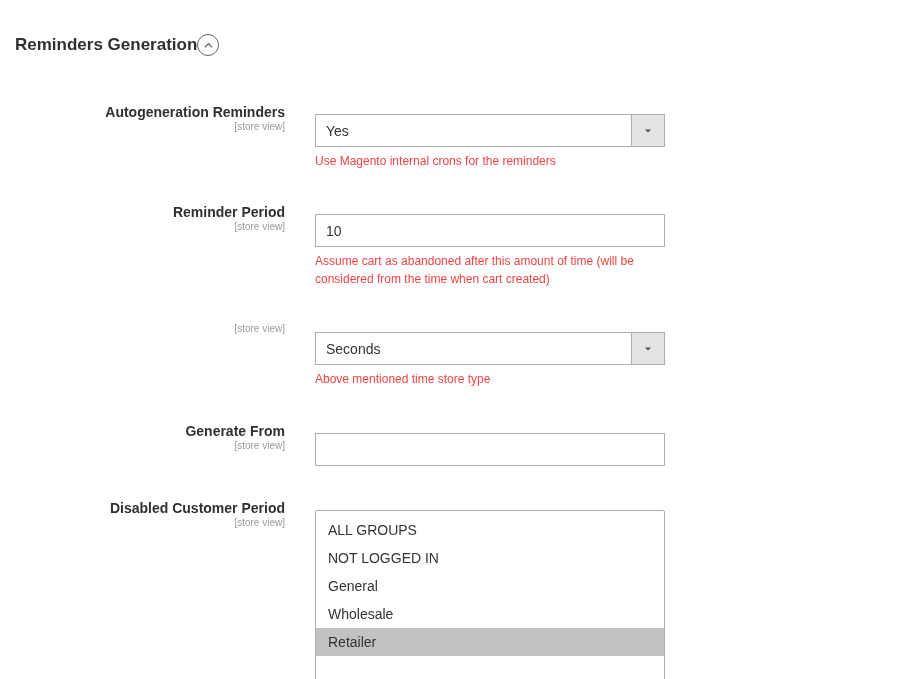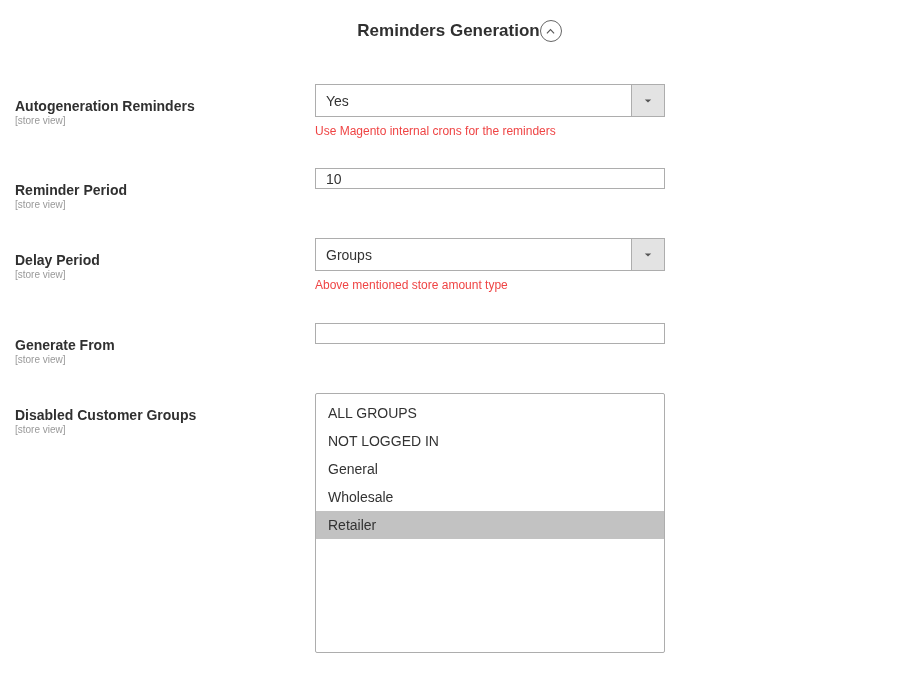"Reminders Generation" .section-header { justify-content: center -> flex-start; margin-top: none -> 14px }
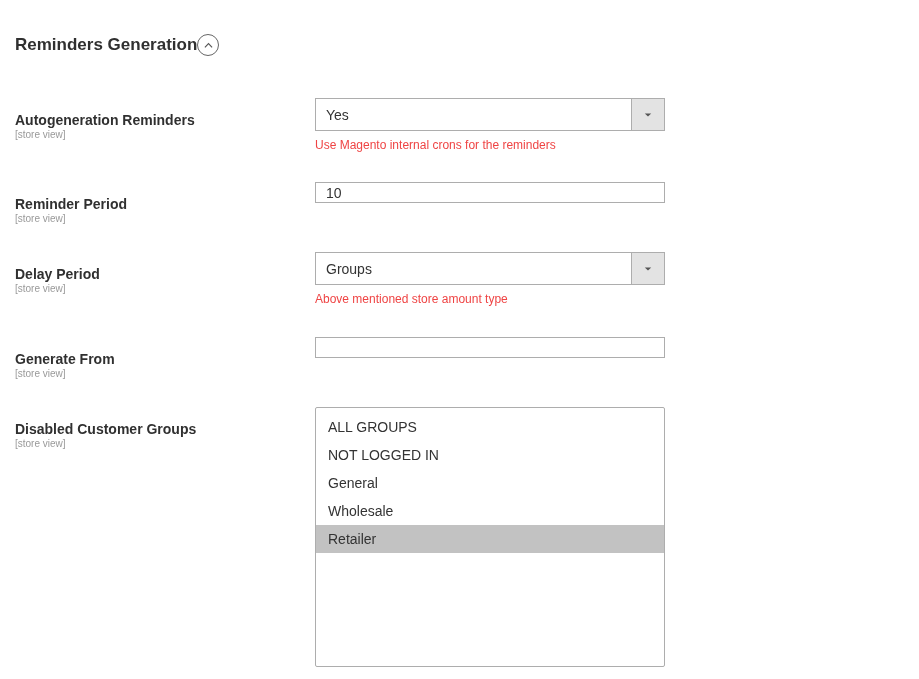"Autogeneration Reminders" .label-col { margin-top: 8px -> none; text-align: left -> right }
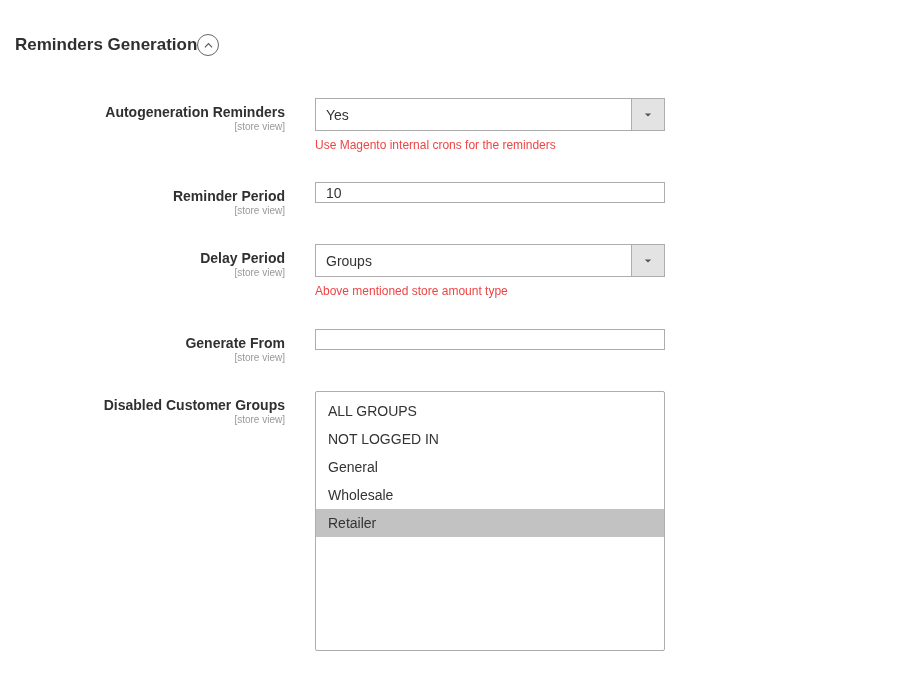"Yes" .value-col { margin-top: none -> 16px }
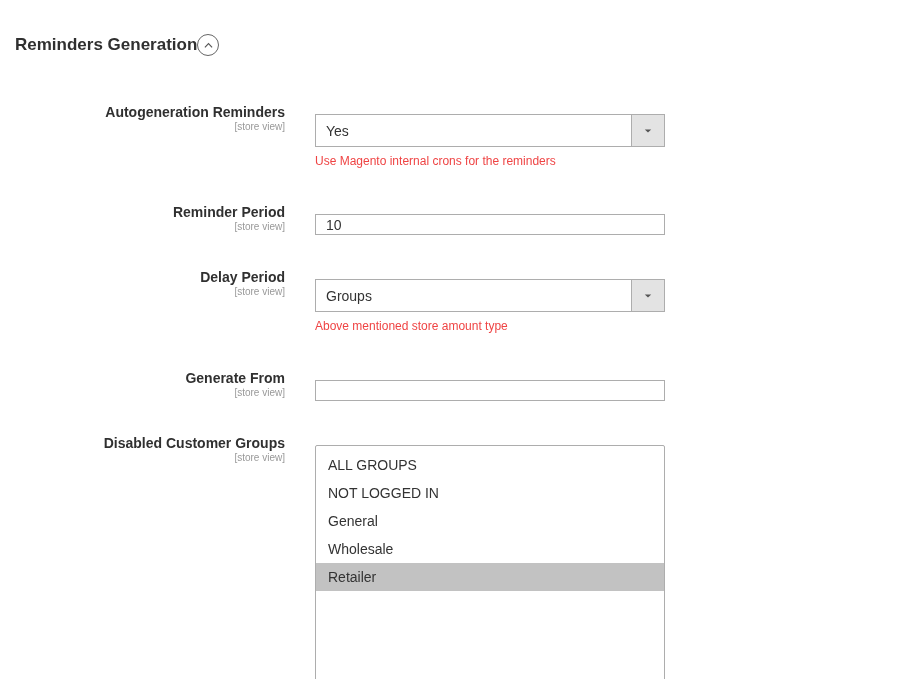"10" .text-input { height: 21px -> 33px }
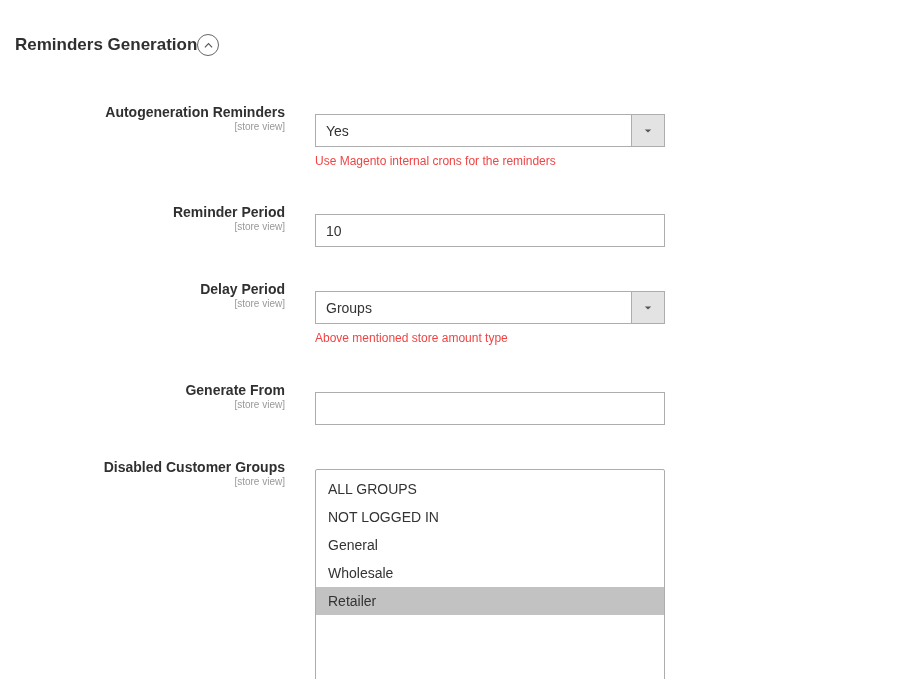"Assume cart as abandoned after" div.field-hint { html: none -> <div>Assume cart as abandoned after this amount of time (will be considered from the time when cart created)</div> }
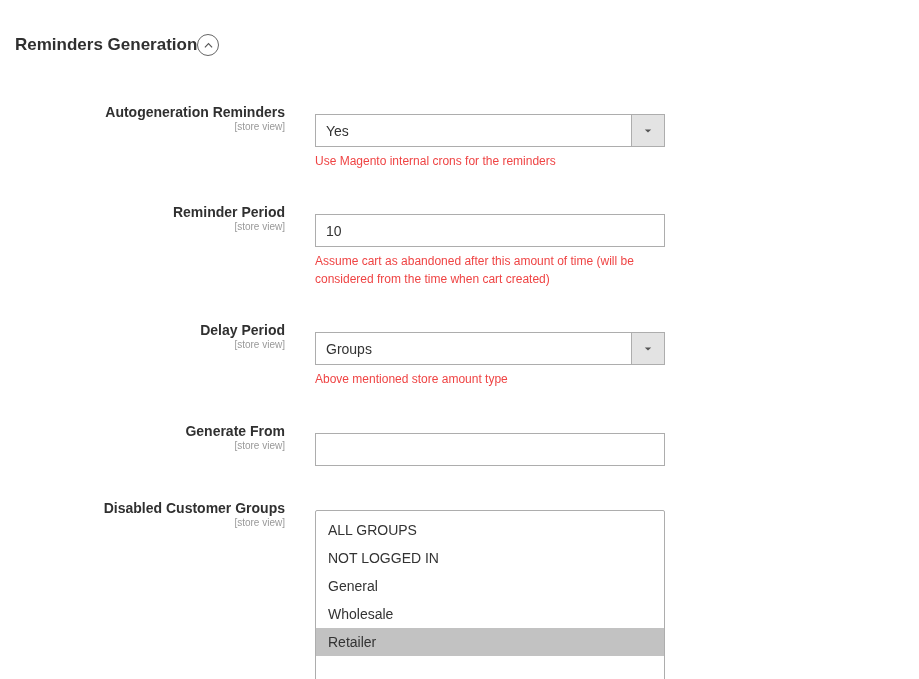"Delay Period" div.field-label { html: <div>Delay Period</div> -> none }
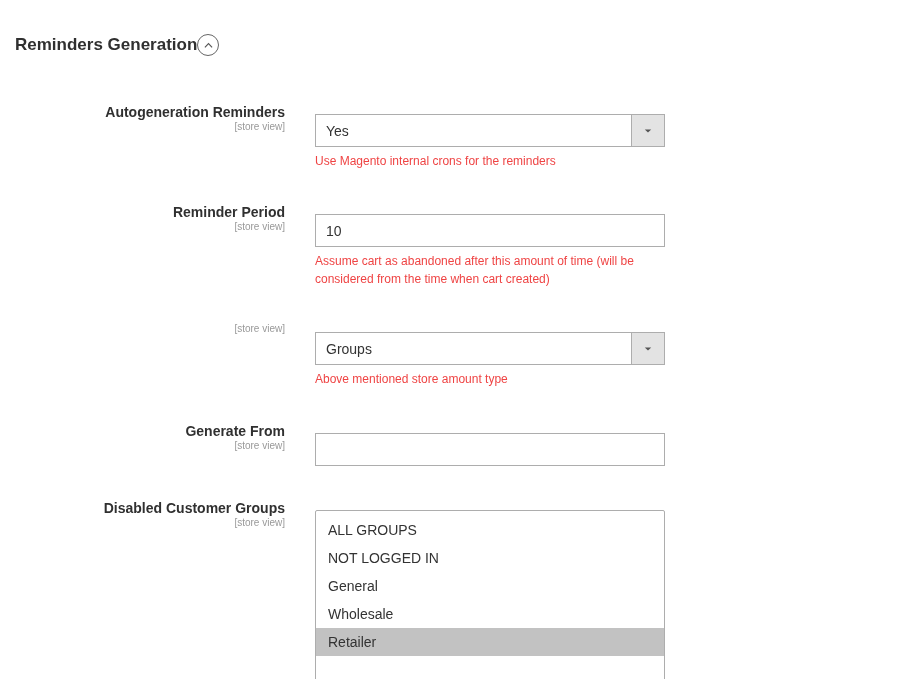"Groups" div.select-text { text: Groups -> Seconds }
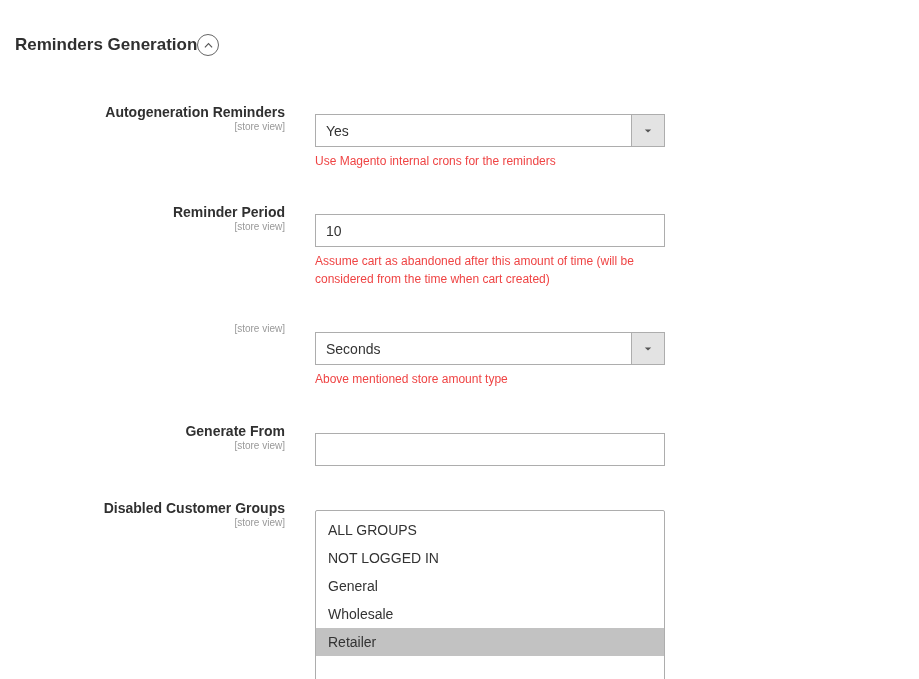"Above mentioned store amount type" div.field-hint { text: store amount -> time store }
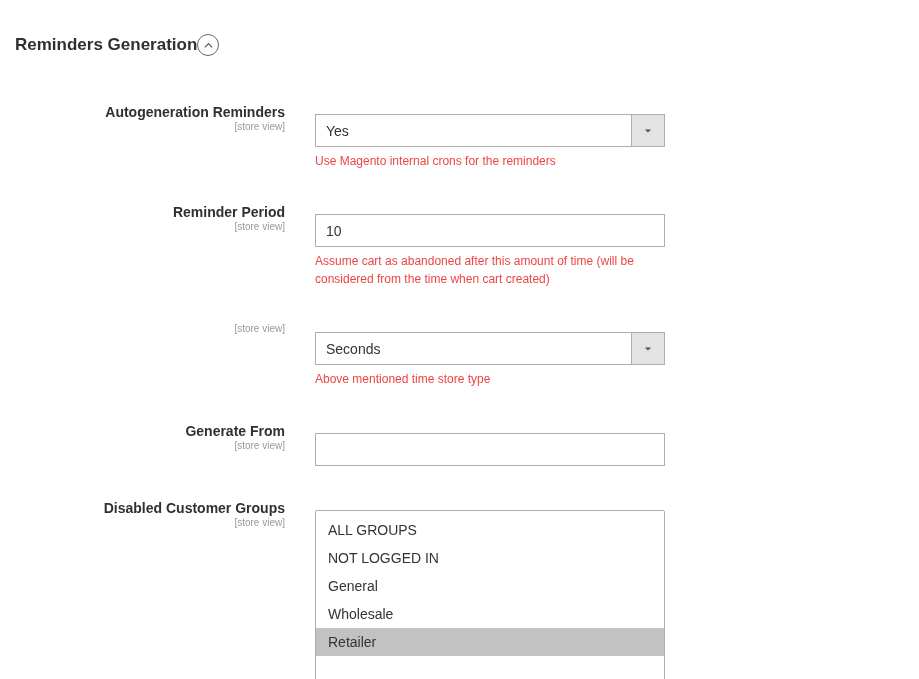"Disabled Customer Groups" div.field-label { text: Groups -> Period }
